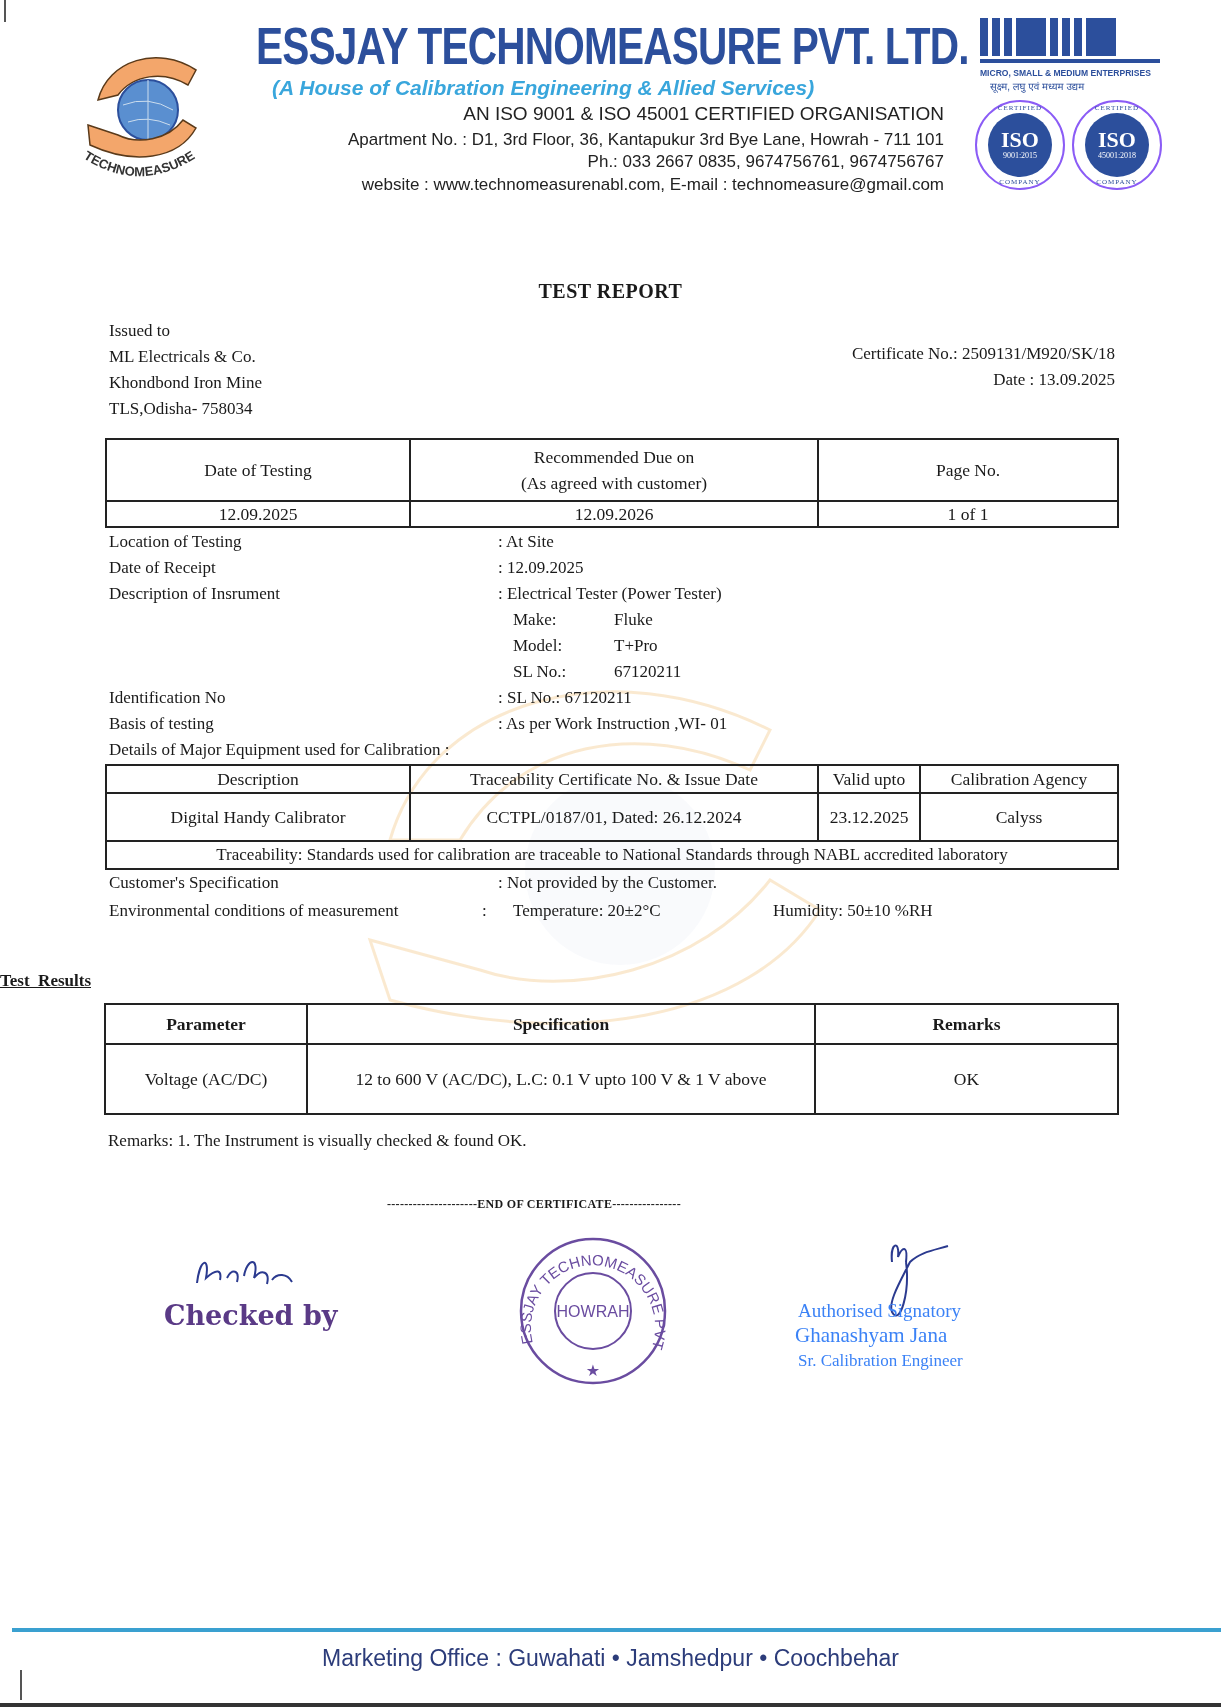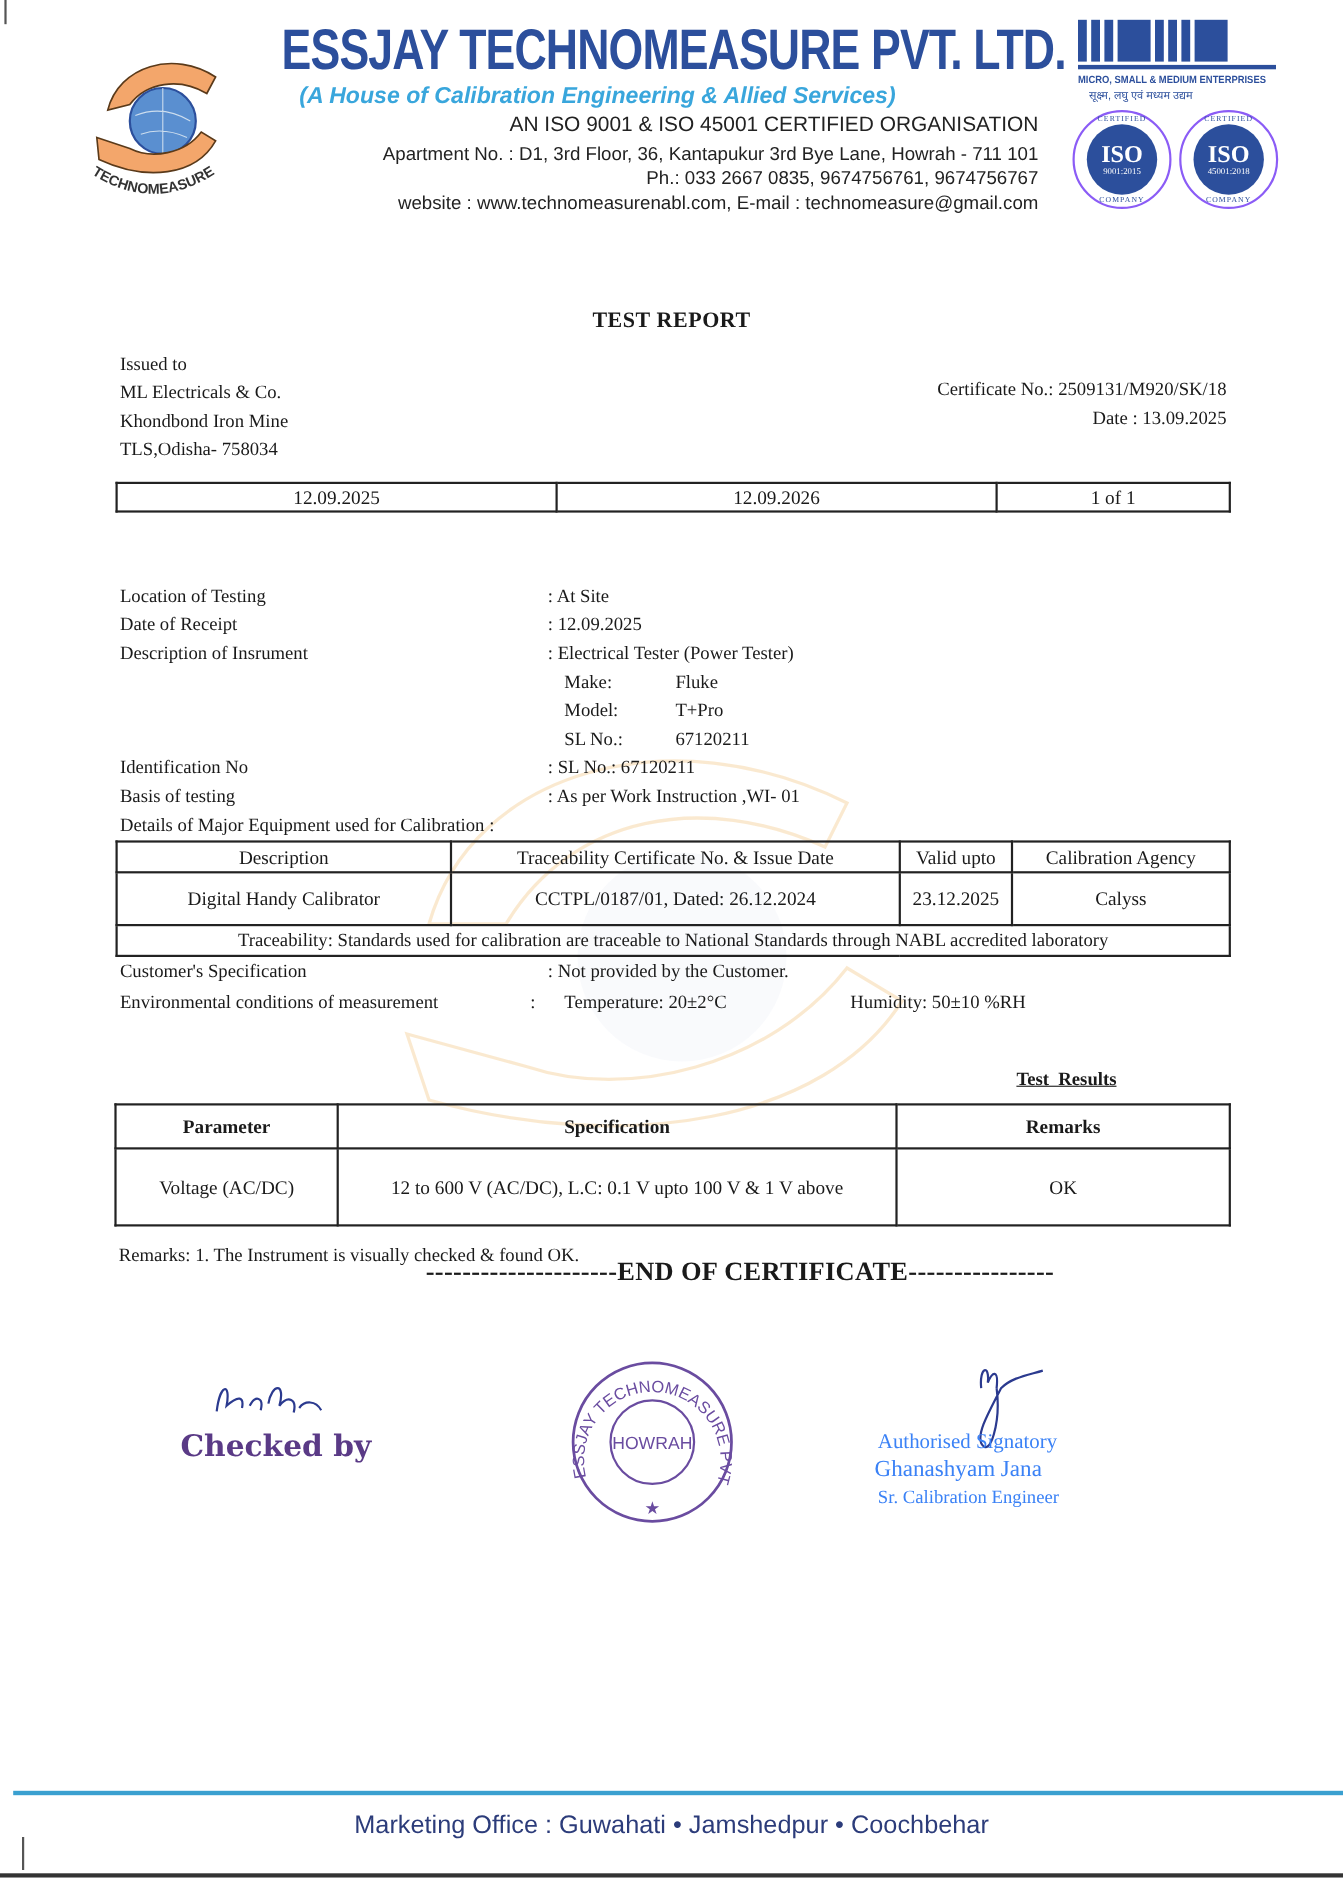"Date of Testing" tr { html: none -> <tr> <td>Date of Testing</td> <td> <div>Recommended Due on</div> <div>(As agreed with customer)</div> </td> <td>Page No.</td> </tr> }
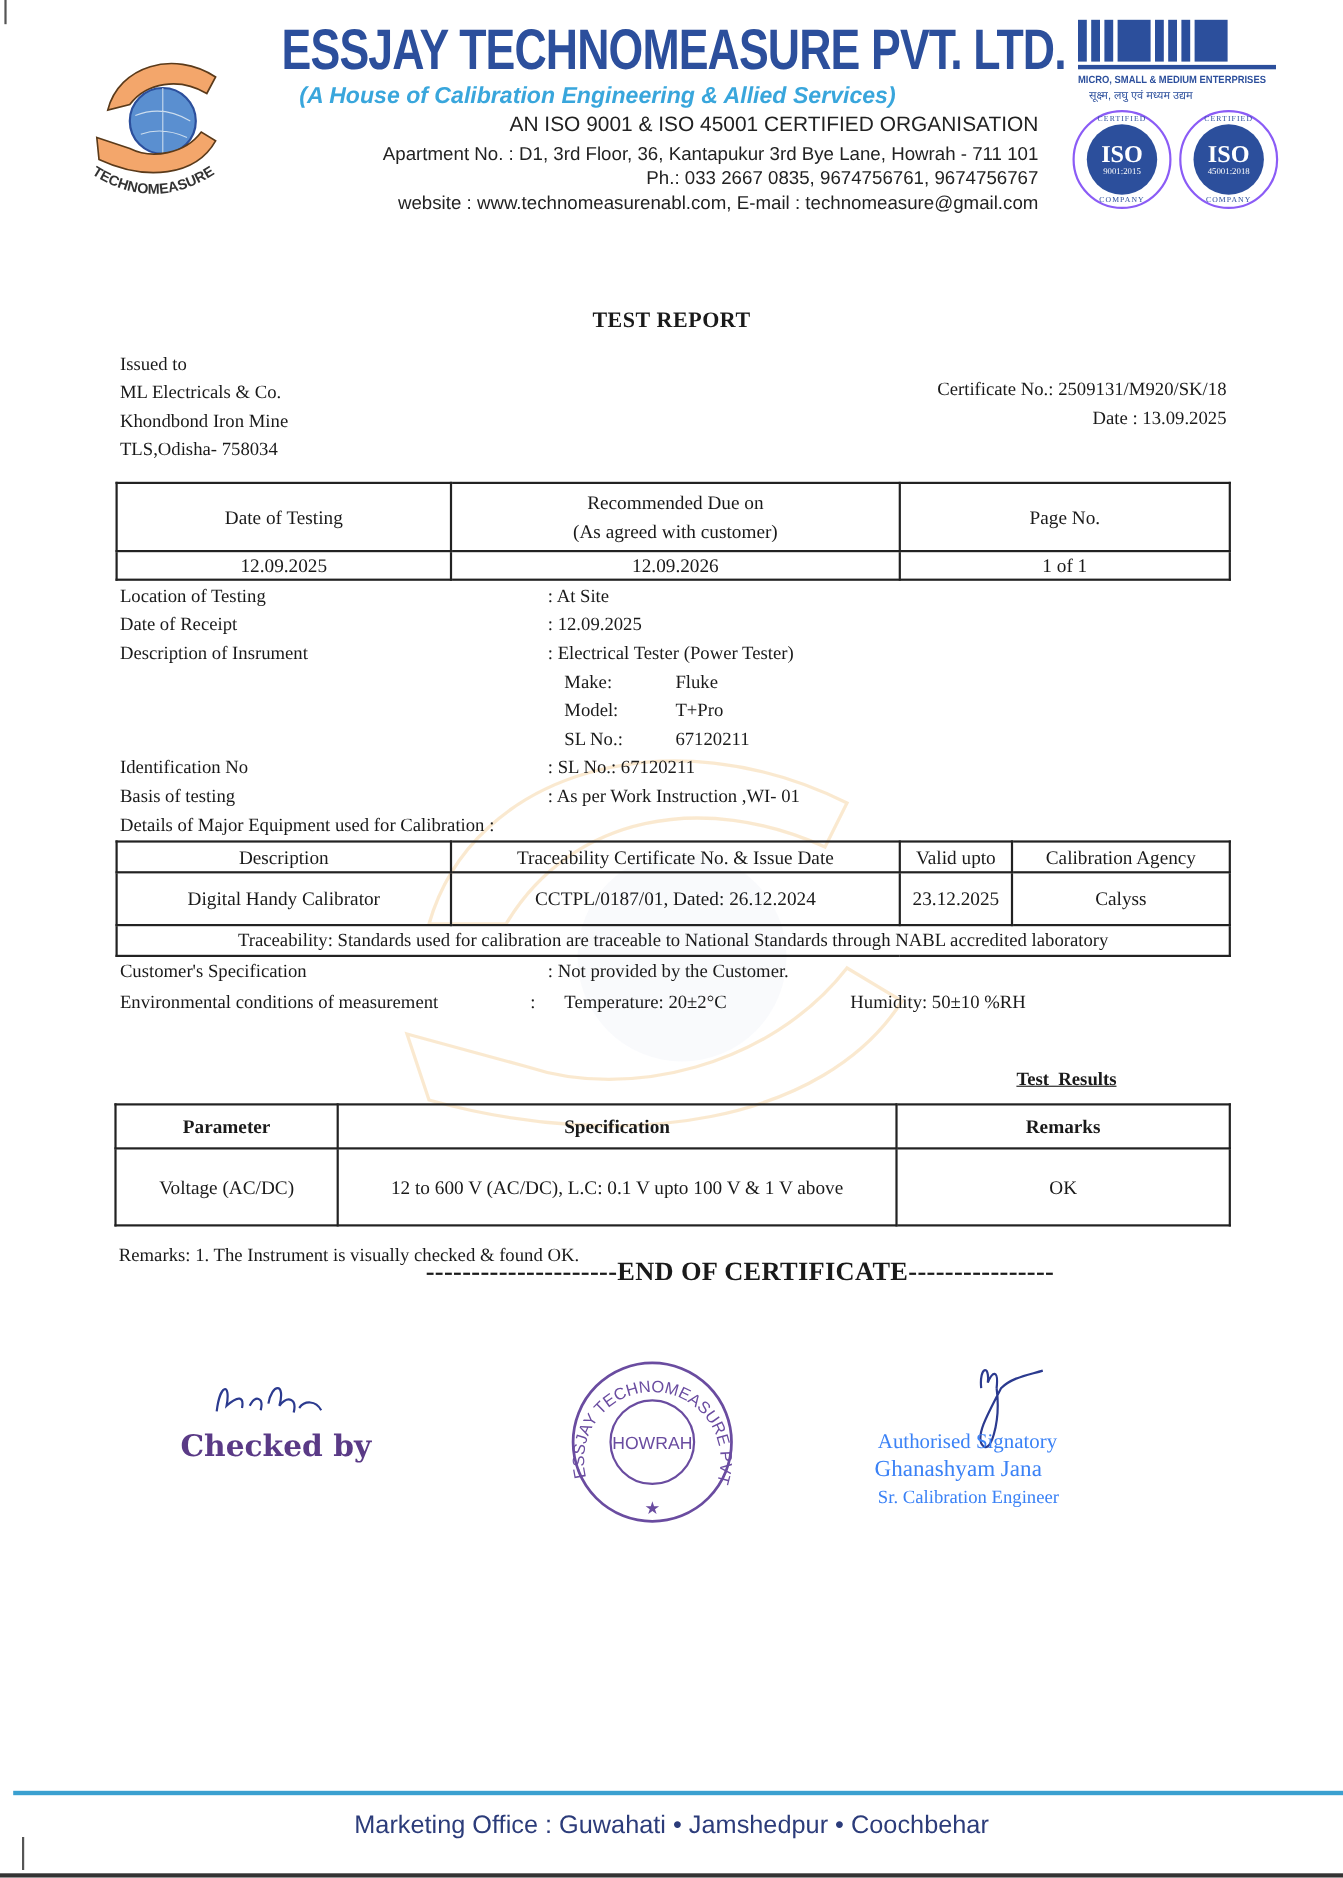"Test Results" div.abs { text-align: right -> left }
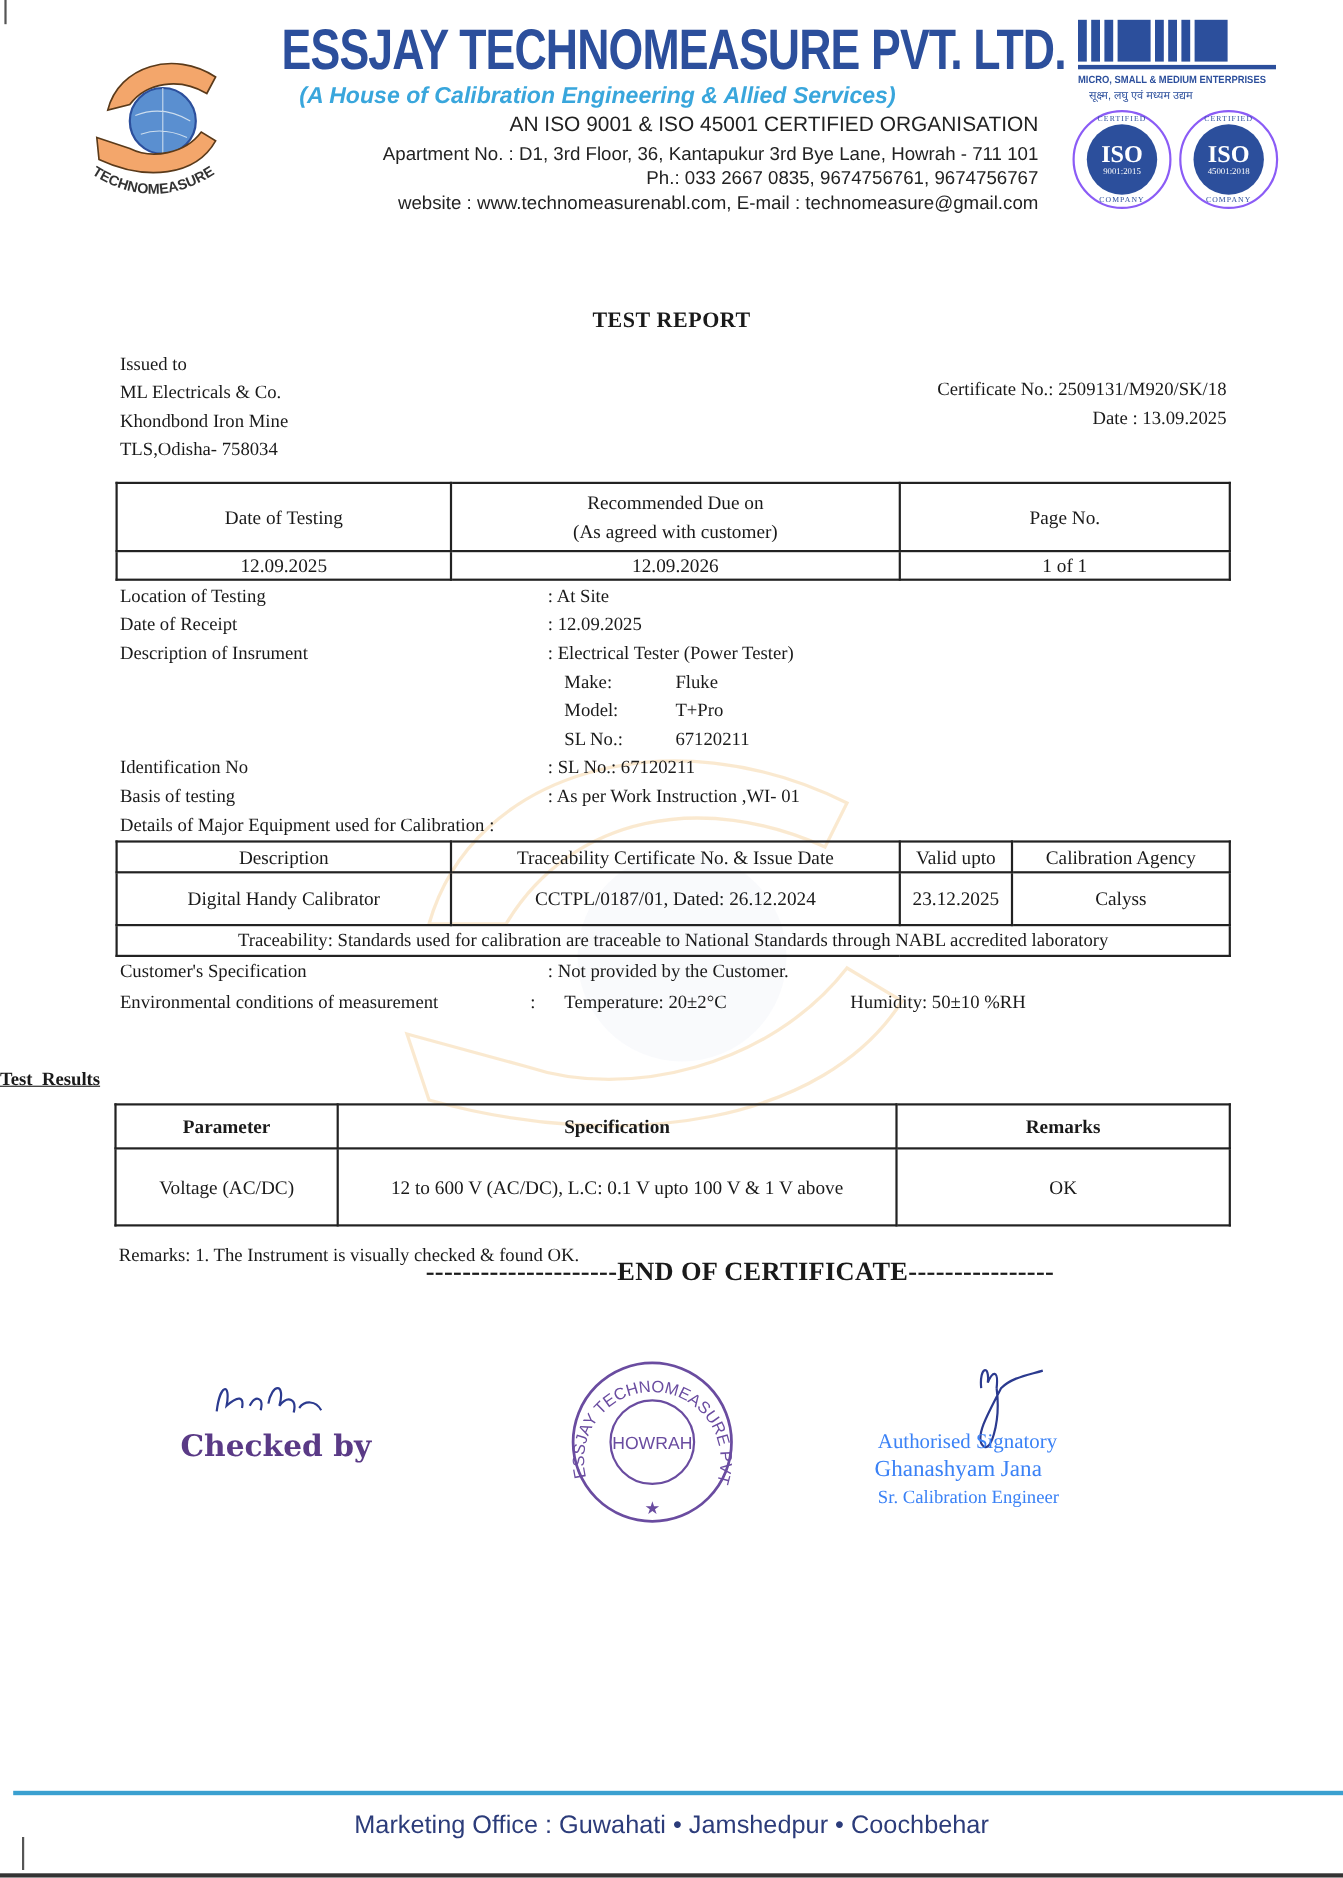"---------------------END OF" .endcert { font-size: 24px -> 12px; top: 1144px -> 1197px }
